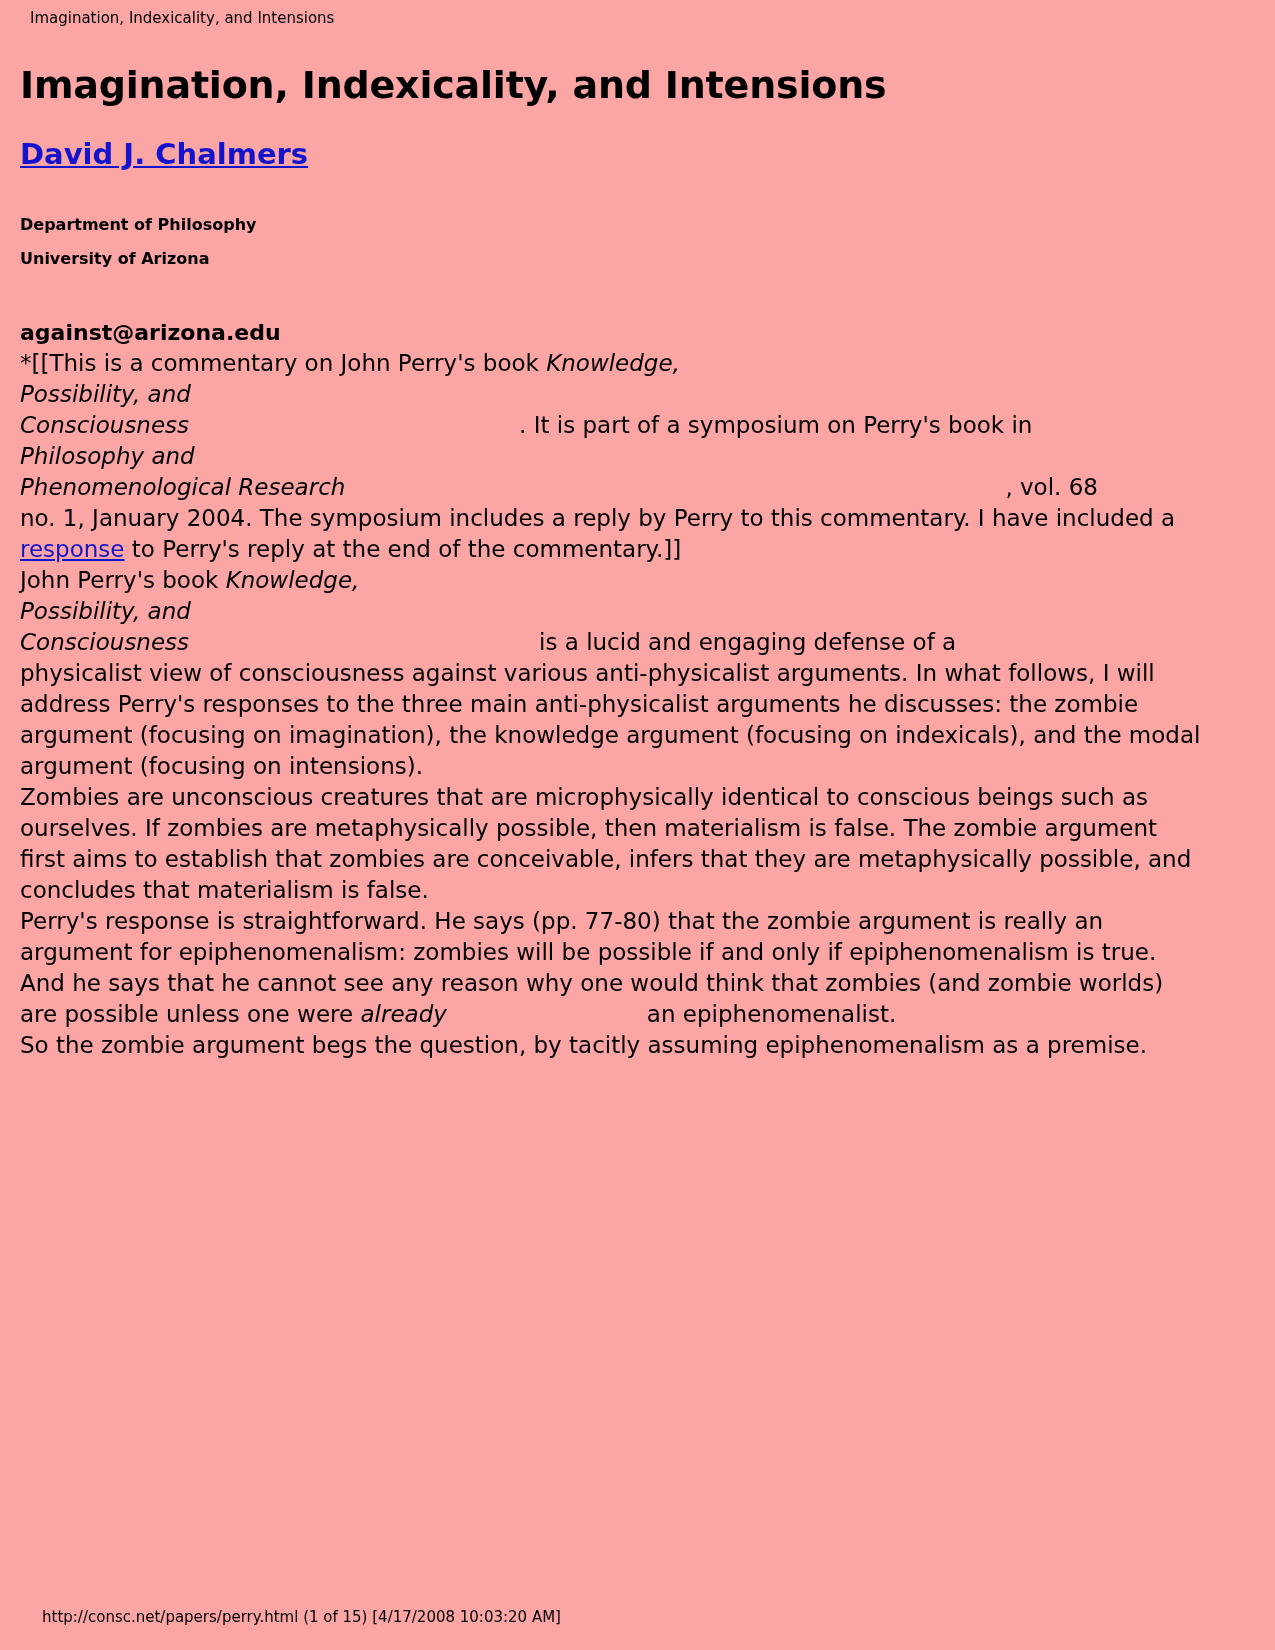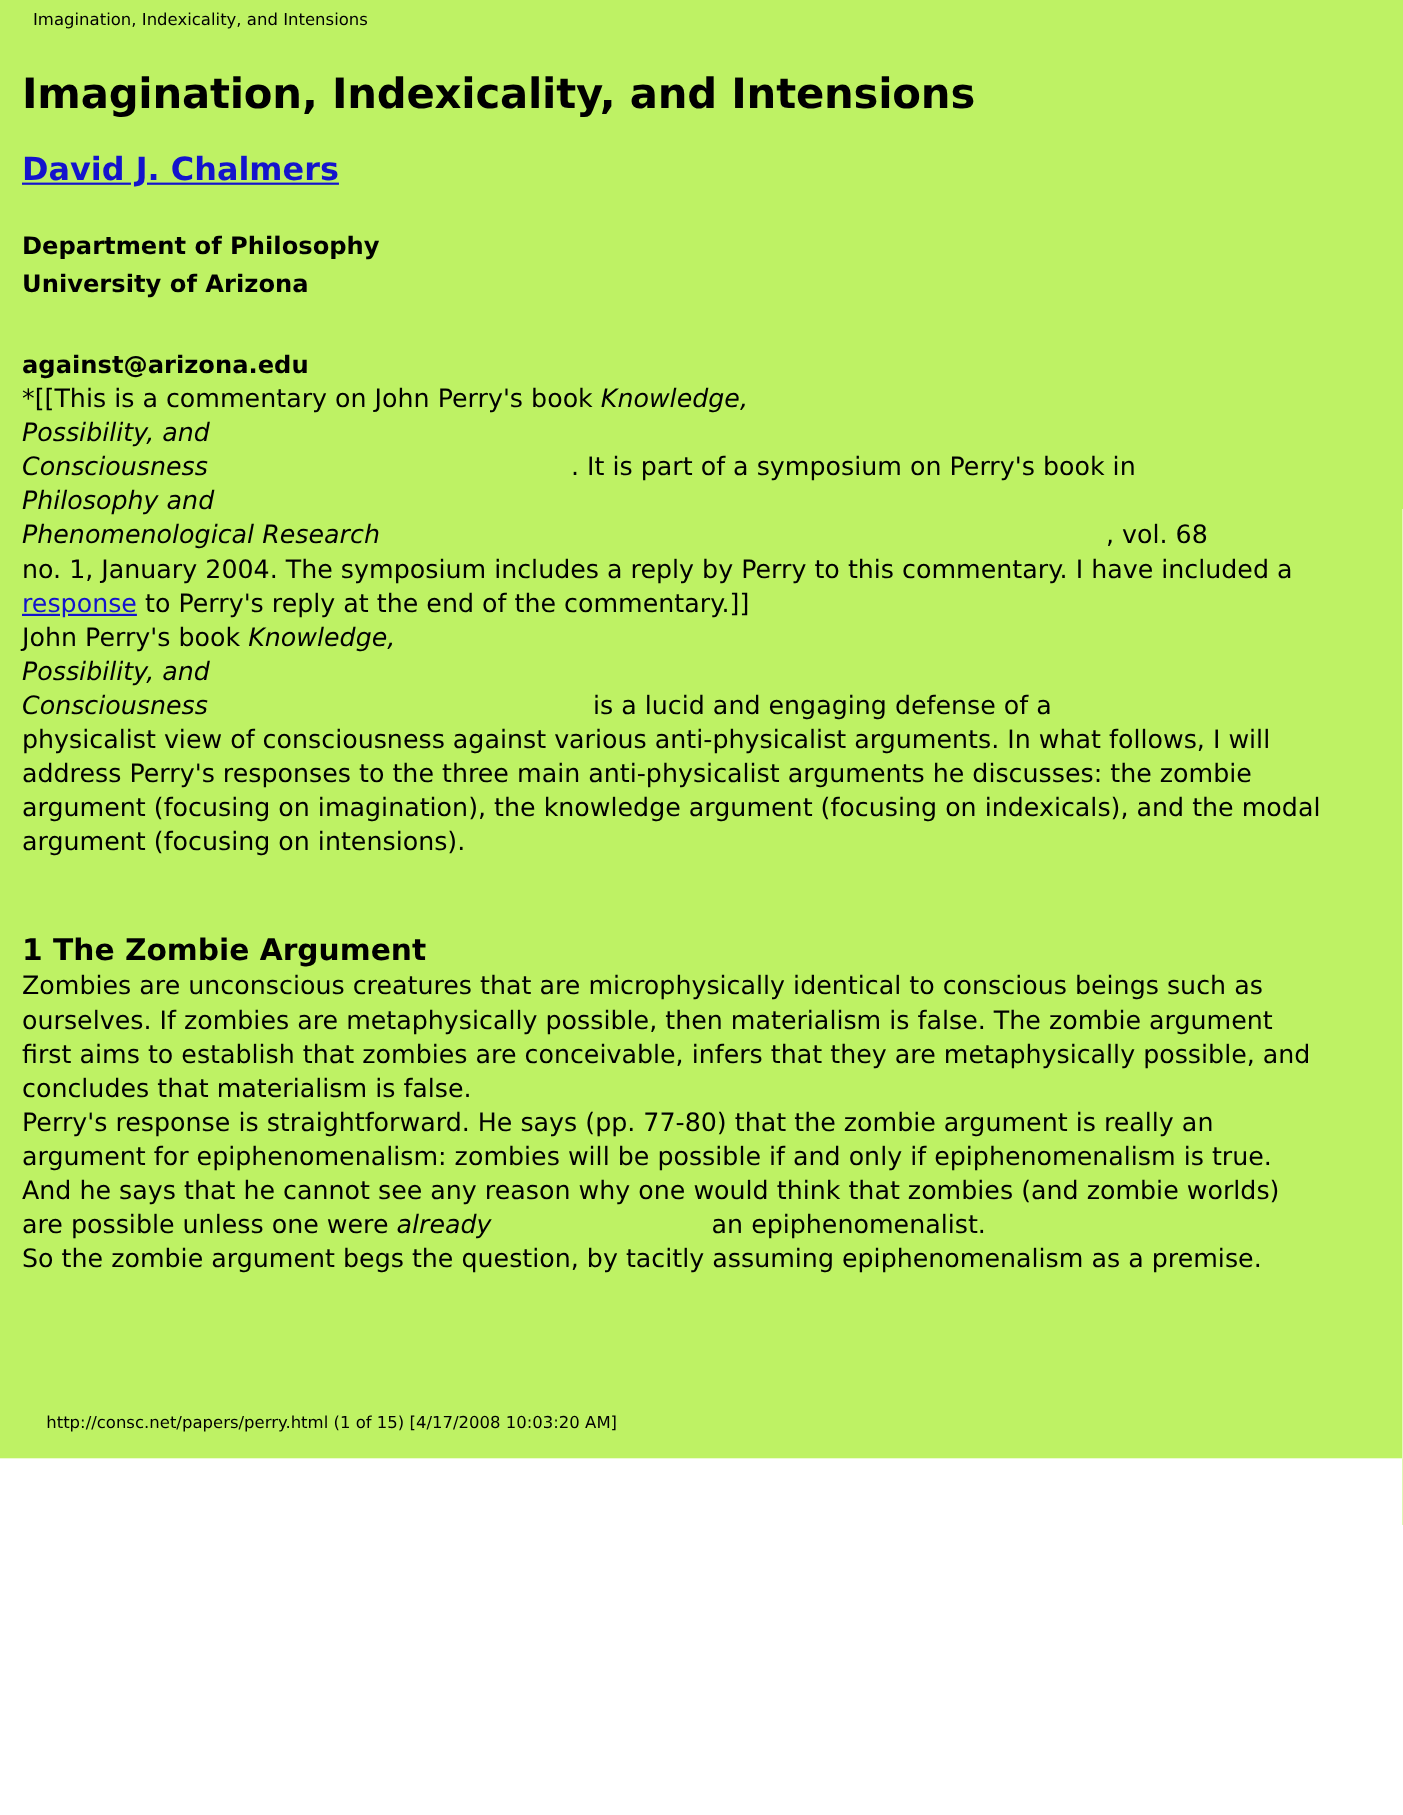"Imagination, Indexicality, and" .page { background: #bef264 -> #fca5a5; height: 1326px -> 1650px }
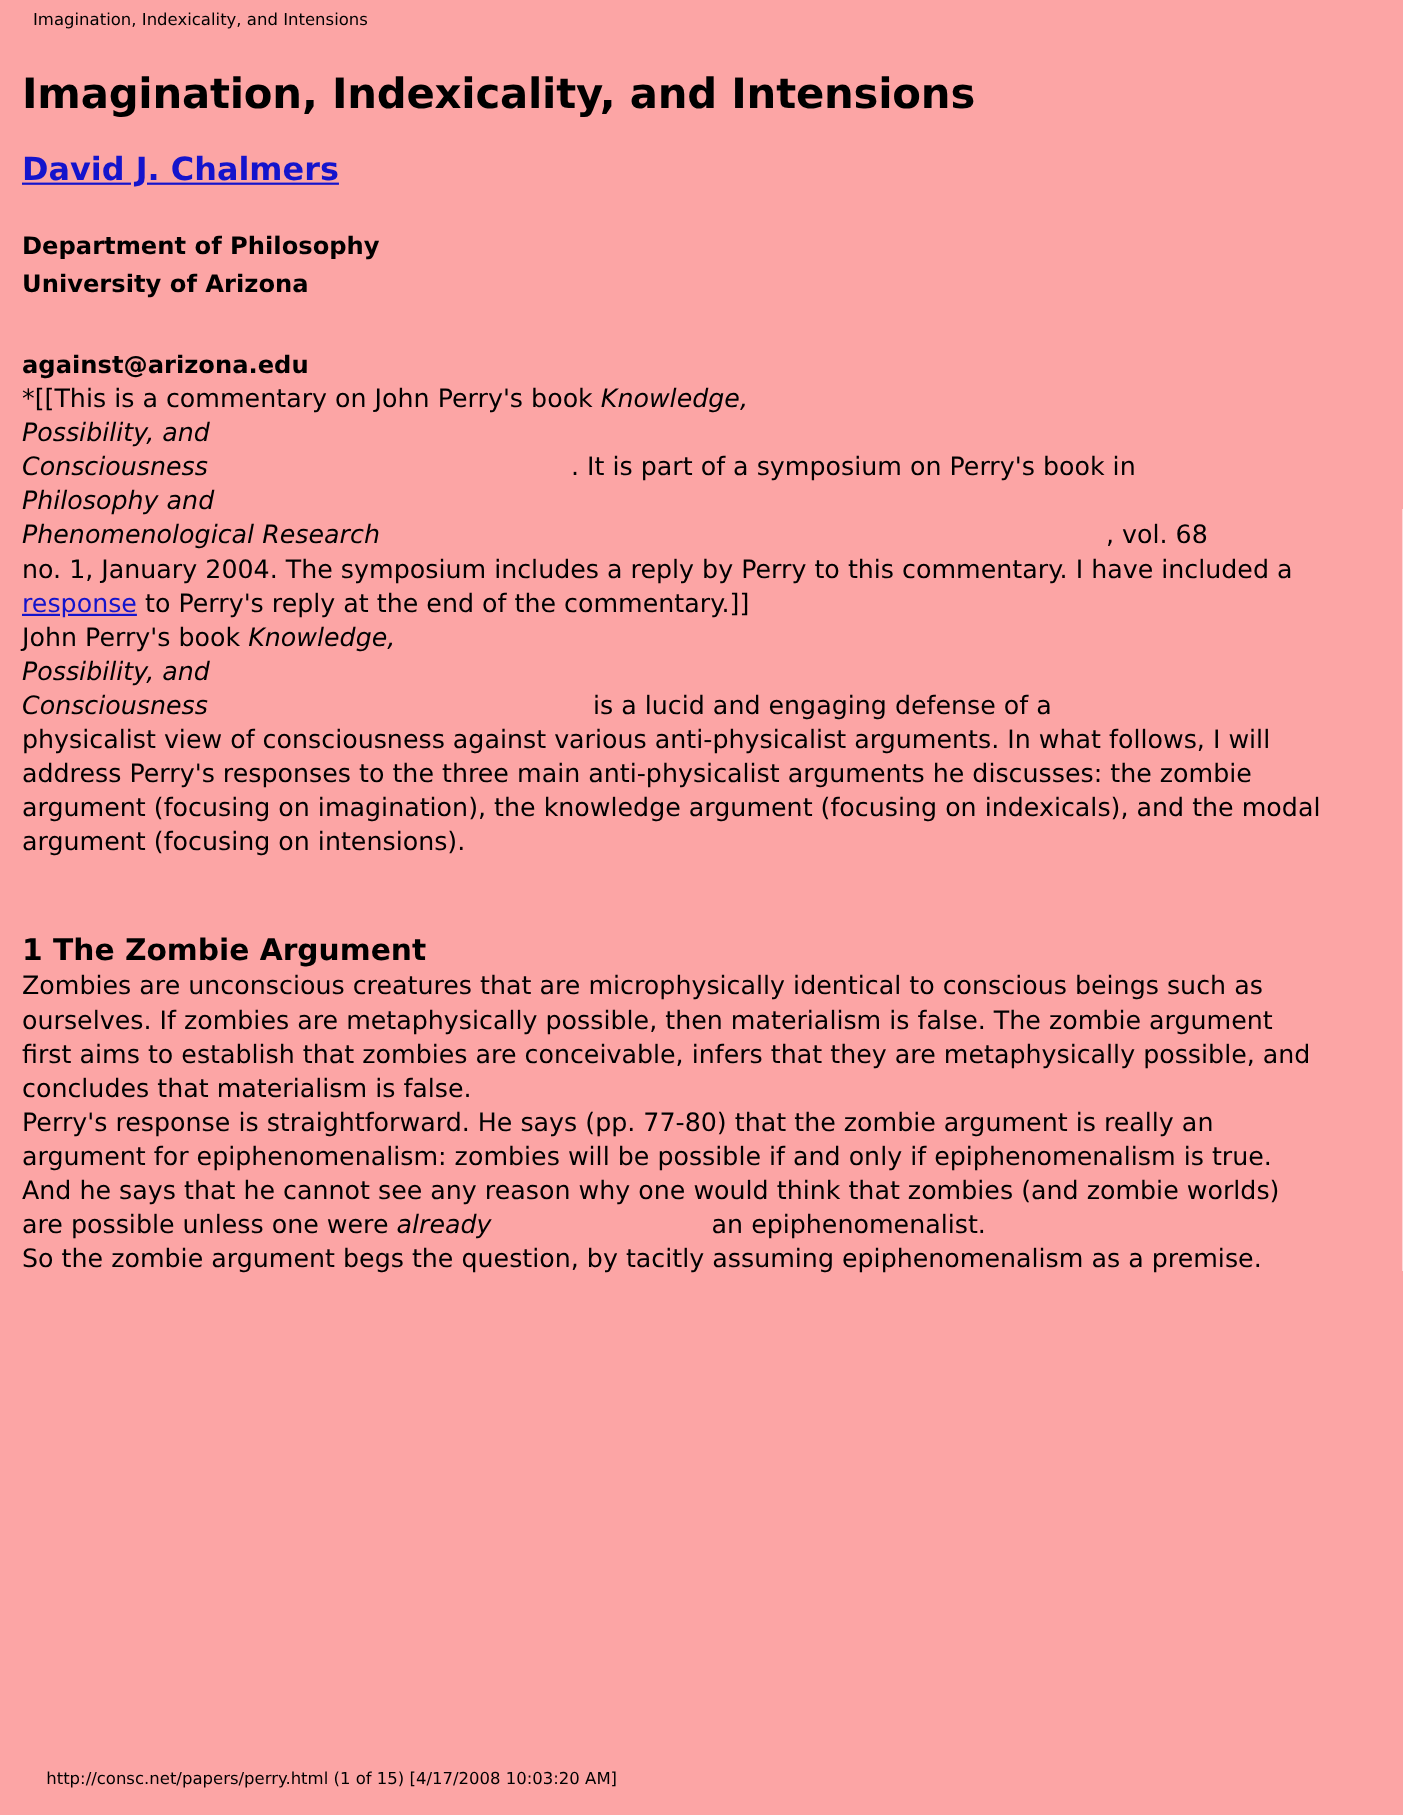"Department of Philosophy" .affiliation { font-size: 22px -> 16px }
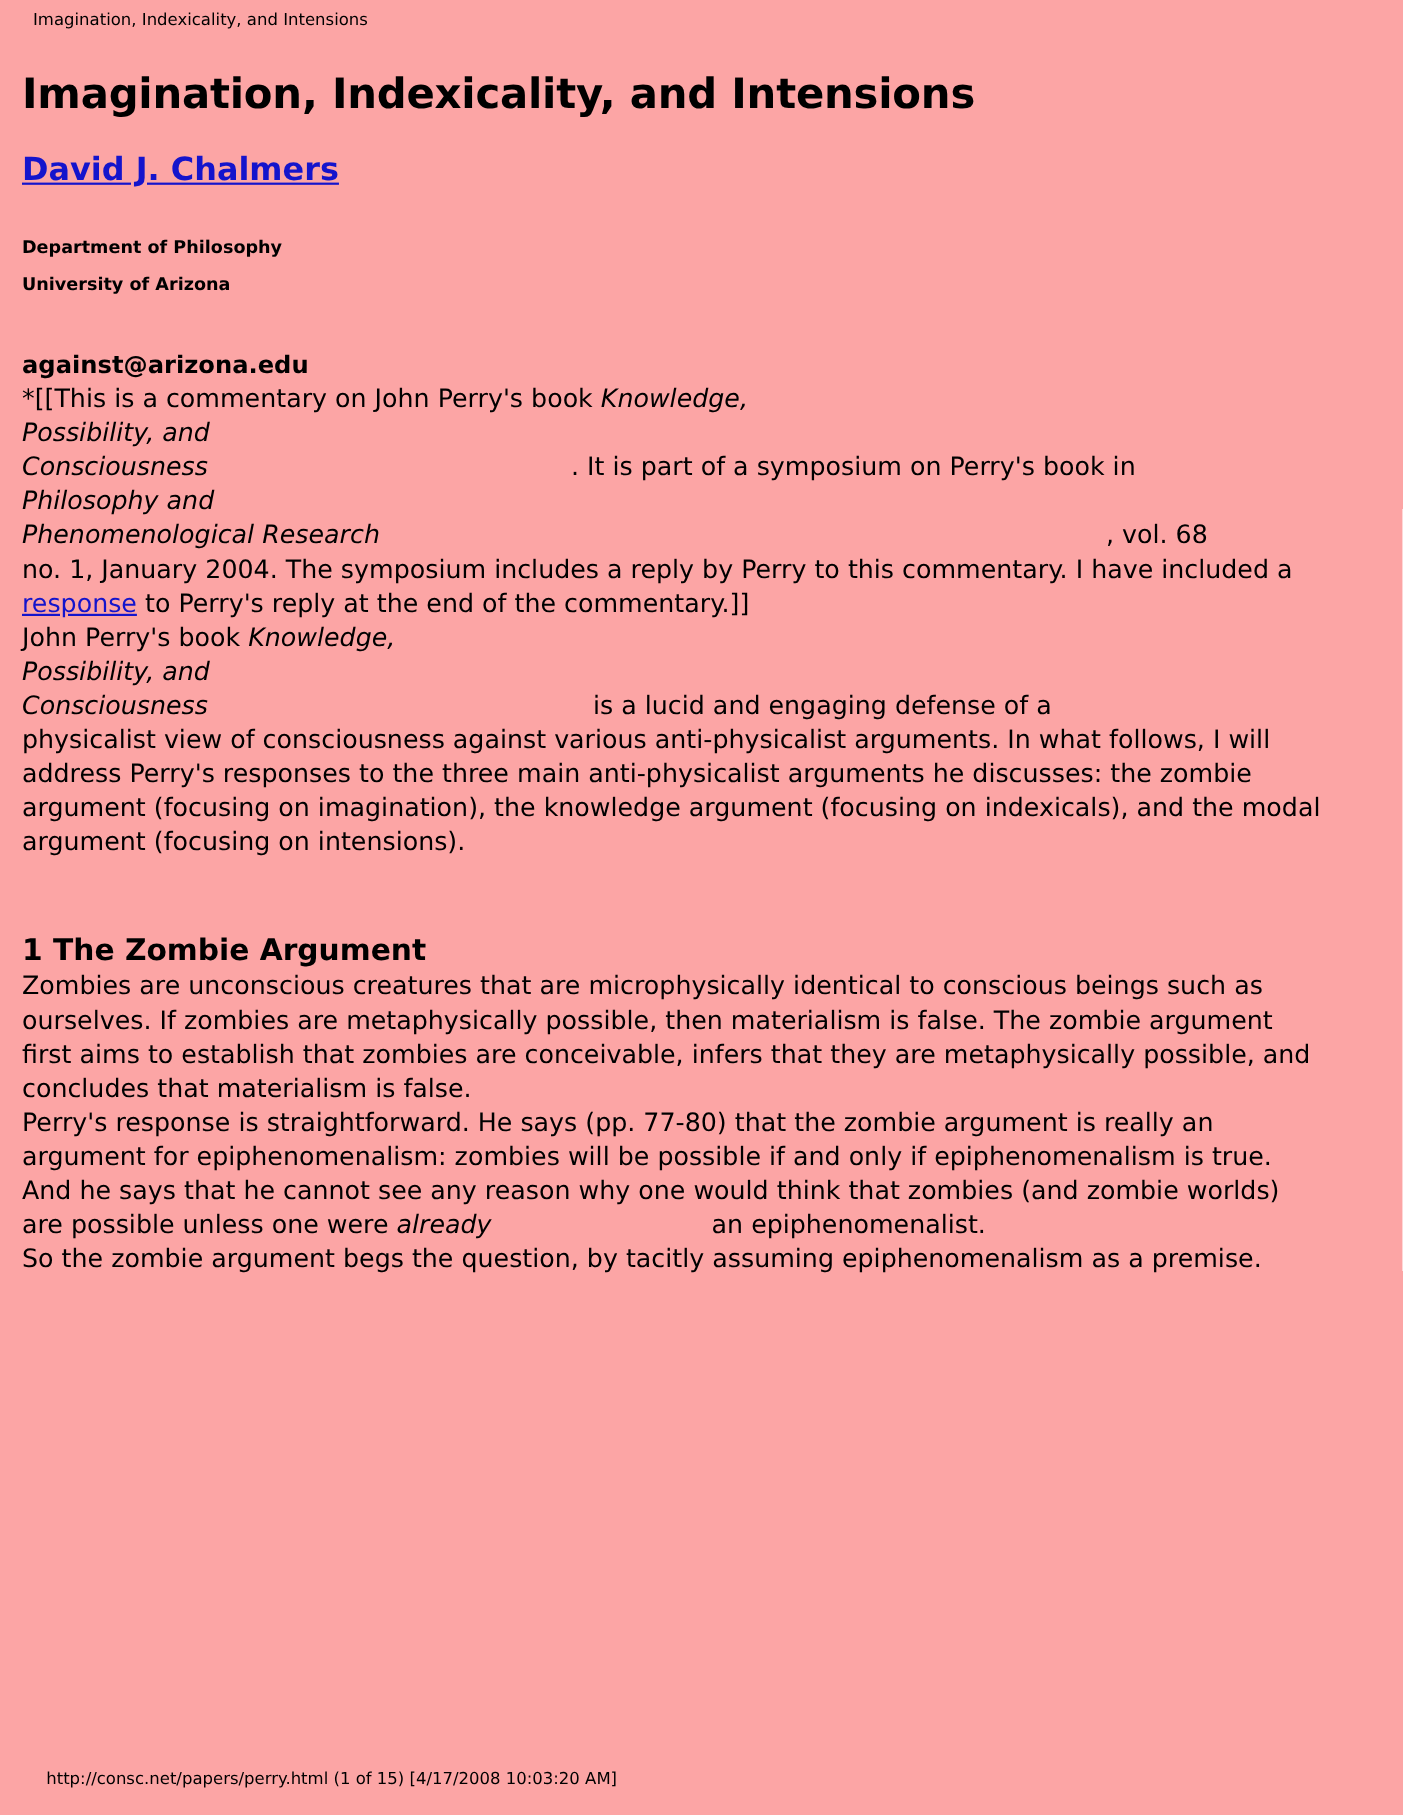"1 The Zombie Argument" h2.section-heading { html: <h2>1 The Zombie Argument</h2> -> none }
